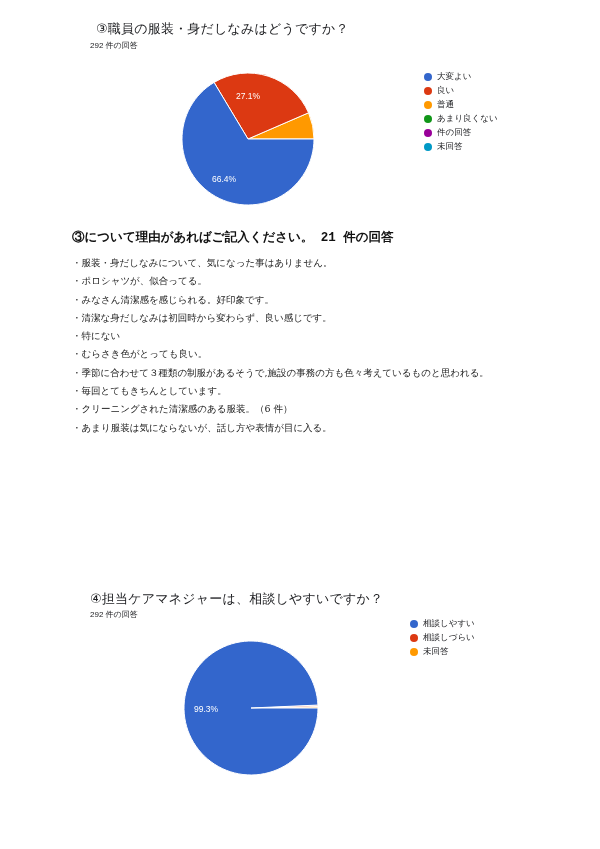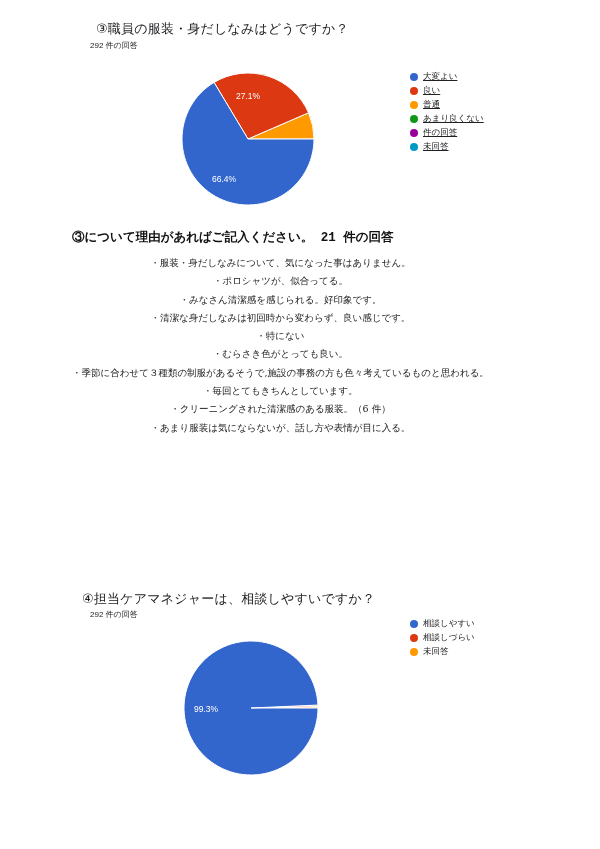"大変よい" div.abs { left: 410px -> 424px; text-decoration: underline -> none }
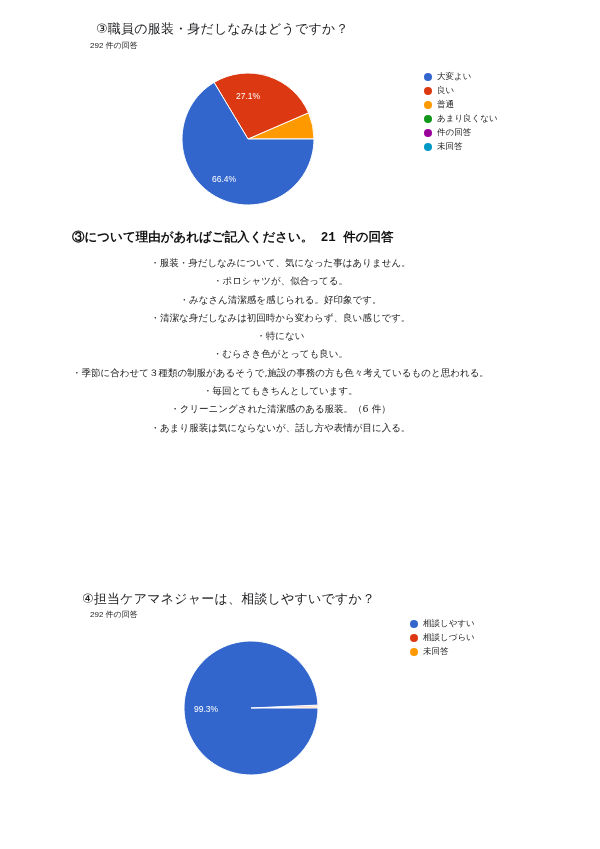"・服装・身だしなみについて、気になった事はありません。" .comment { text-align: center -> none }
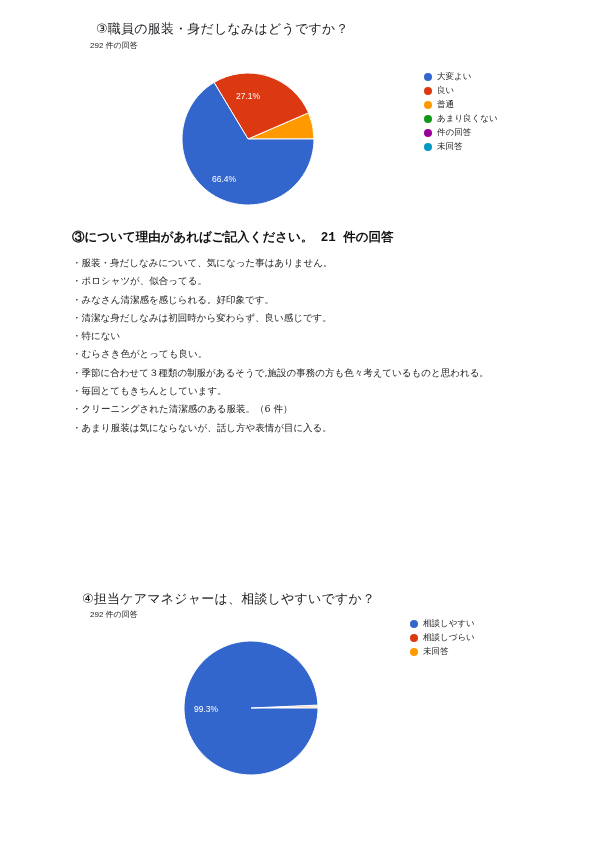"④担当ケアマネジャーは、相談しやすいですか？" div.abs { left: 82px -> 90px }
